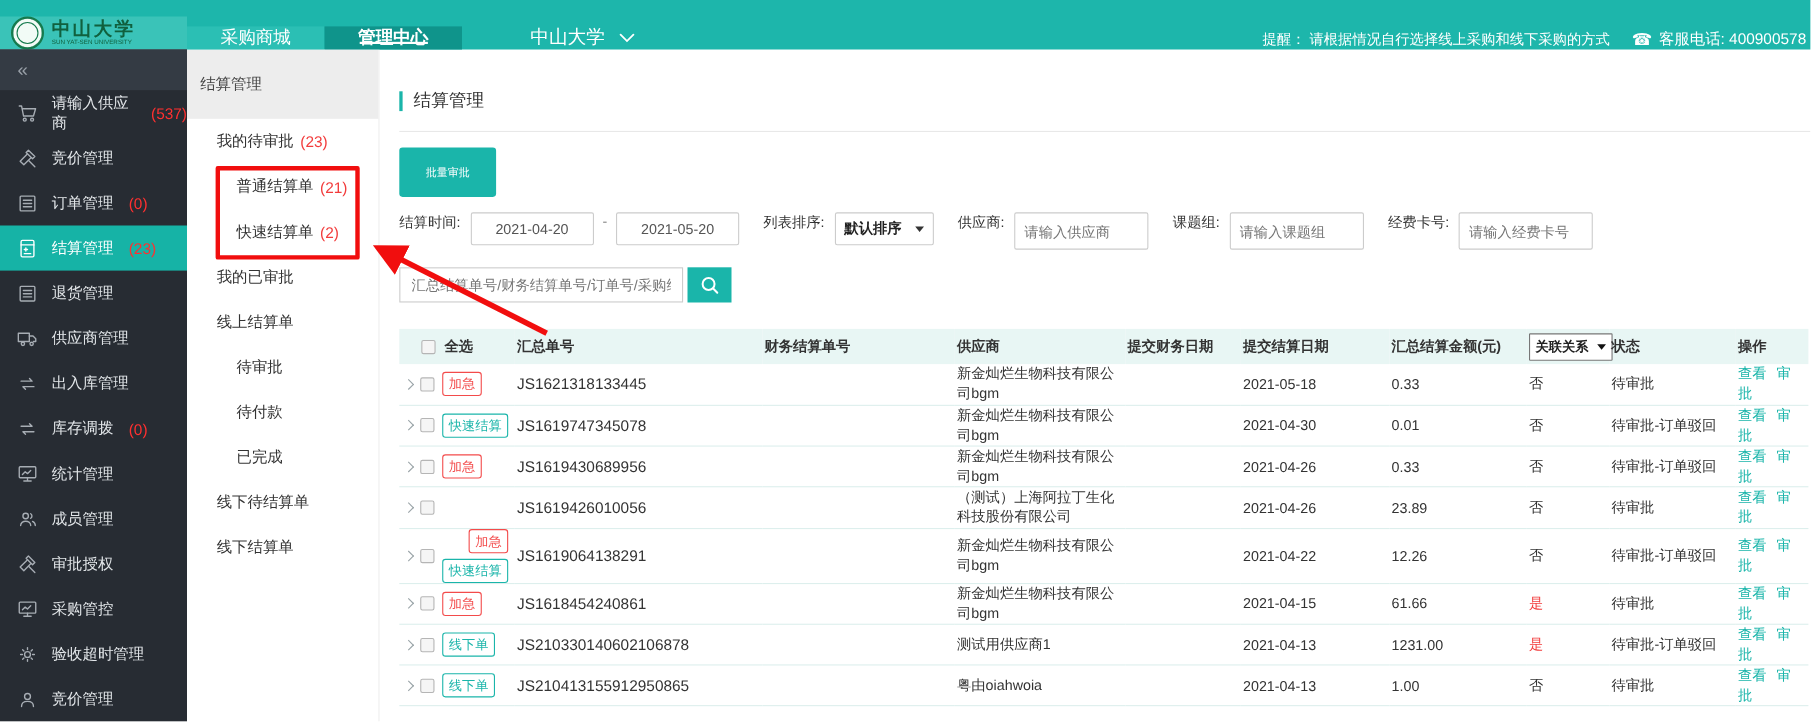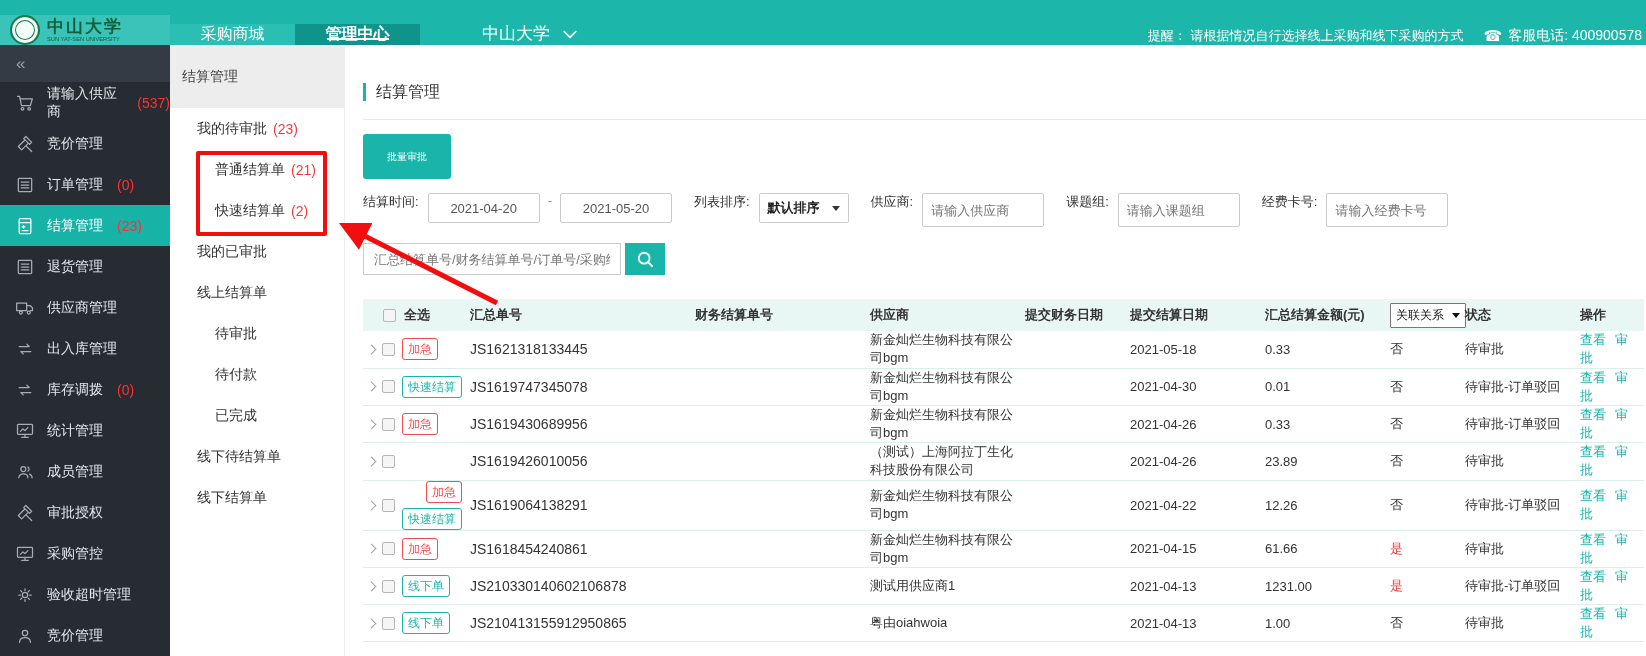"关联关系" .rel-select { font-weight: normal -> bold }
